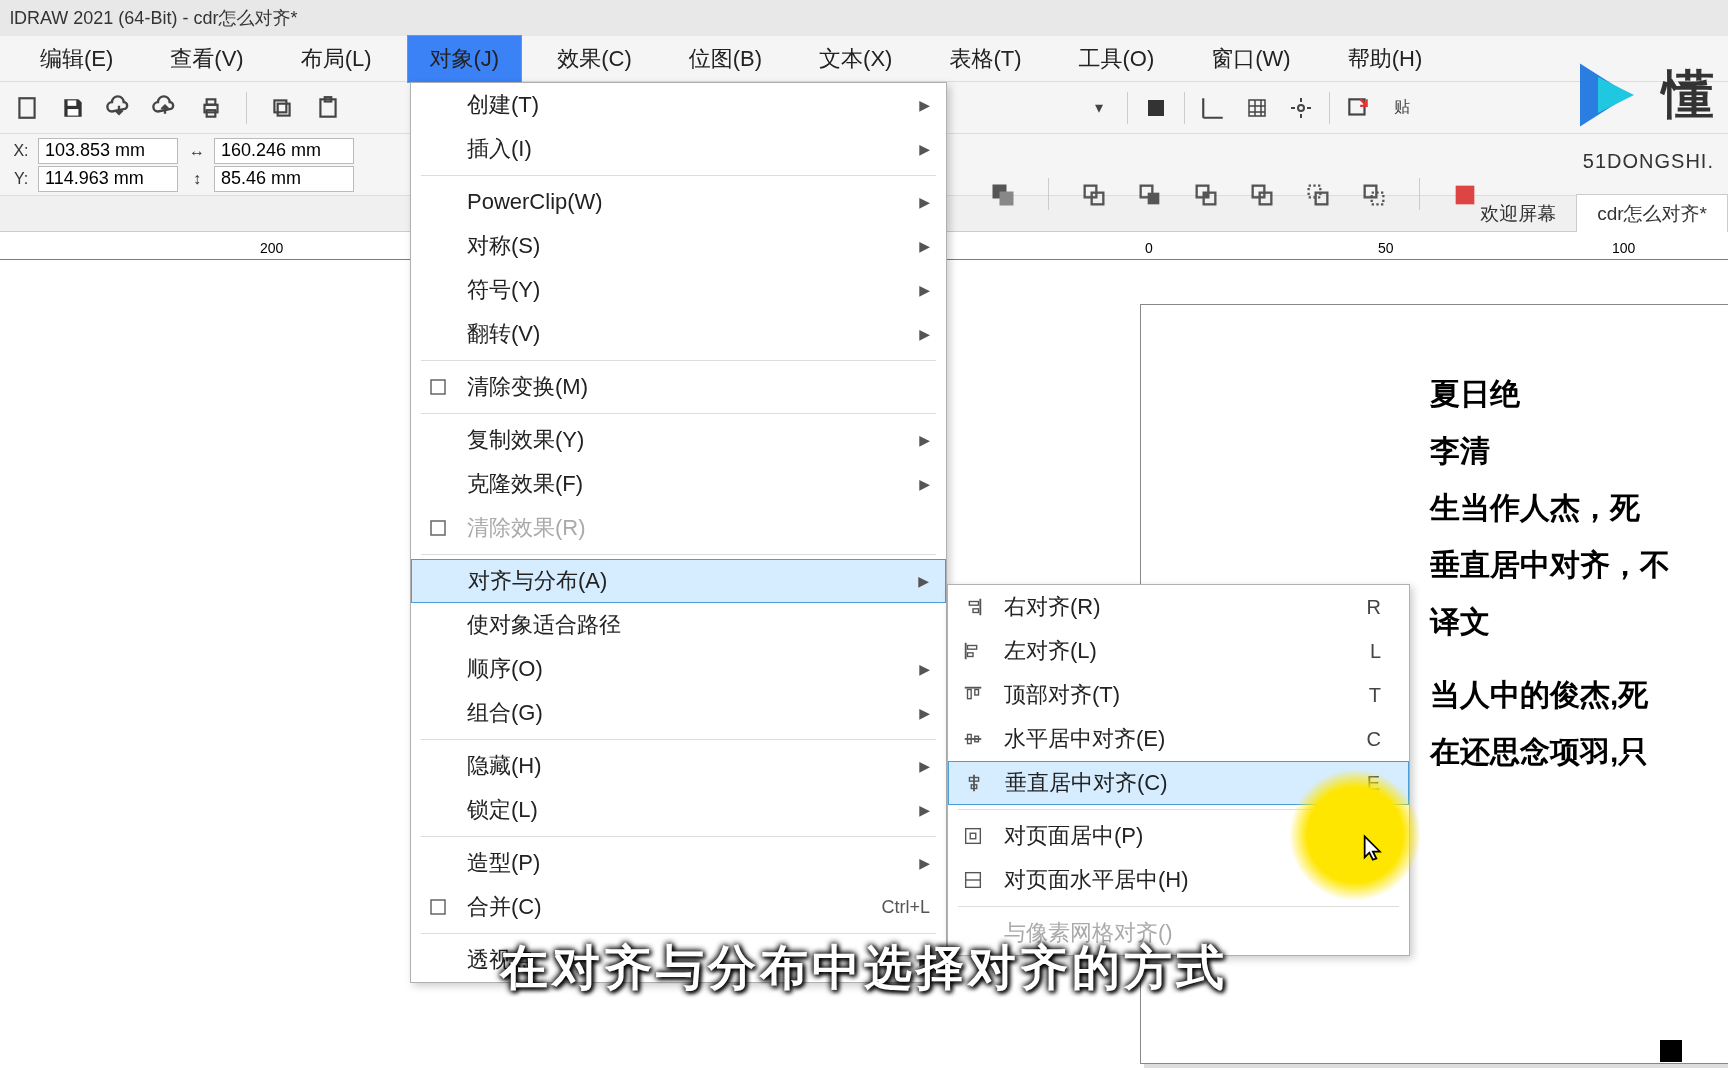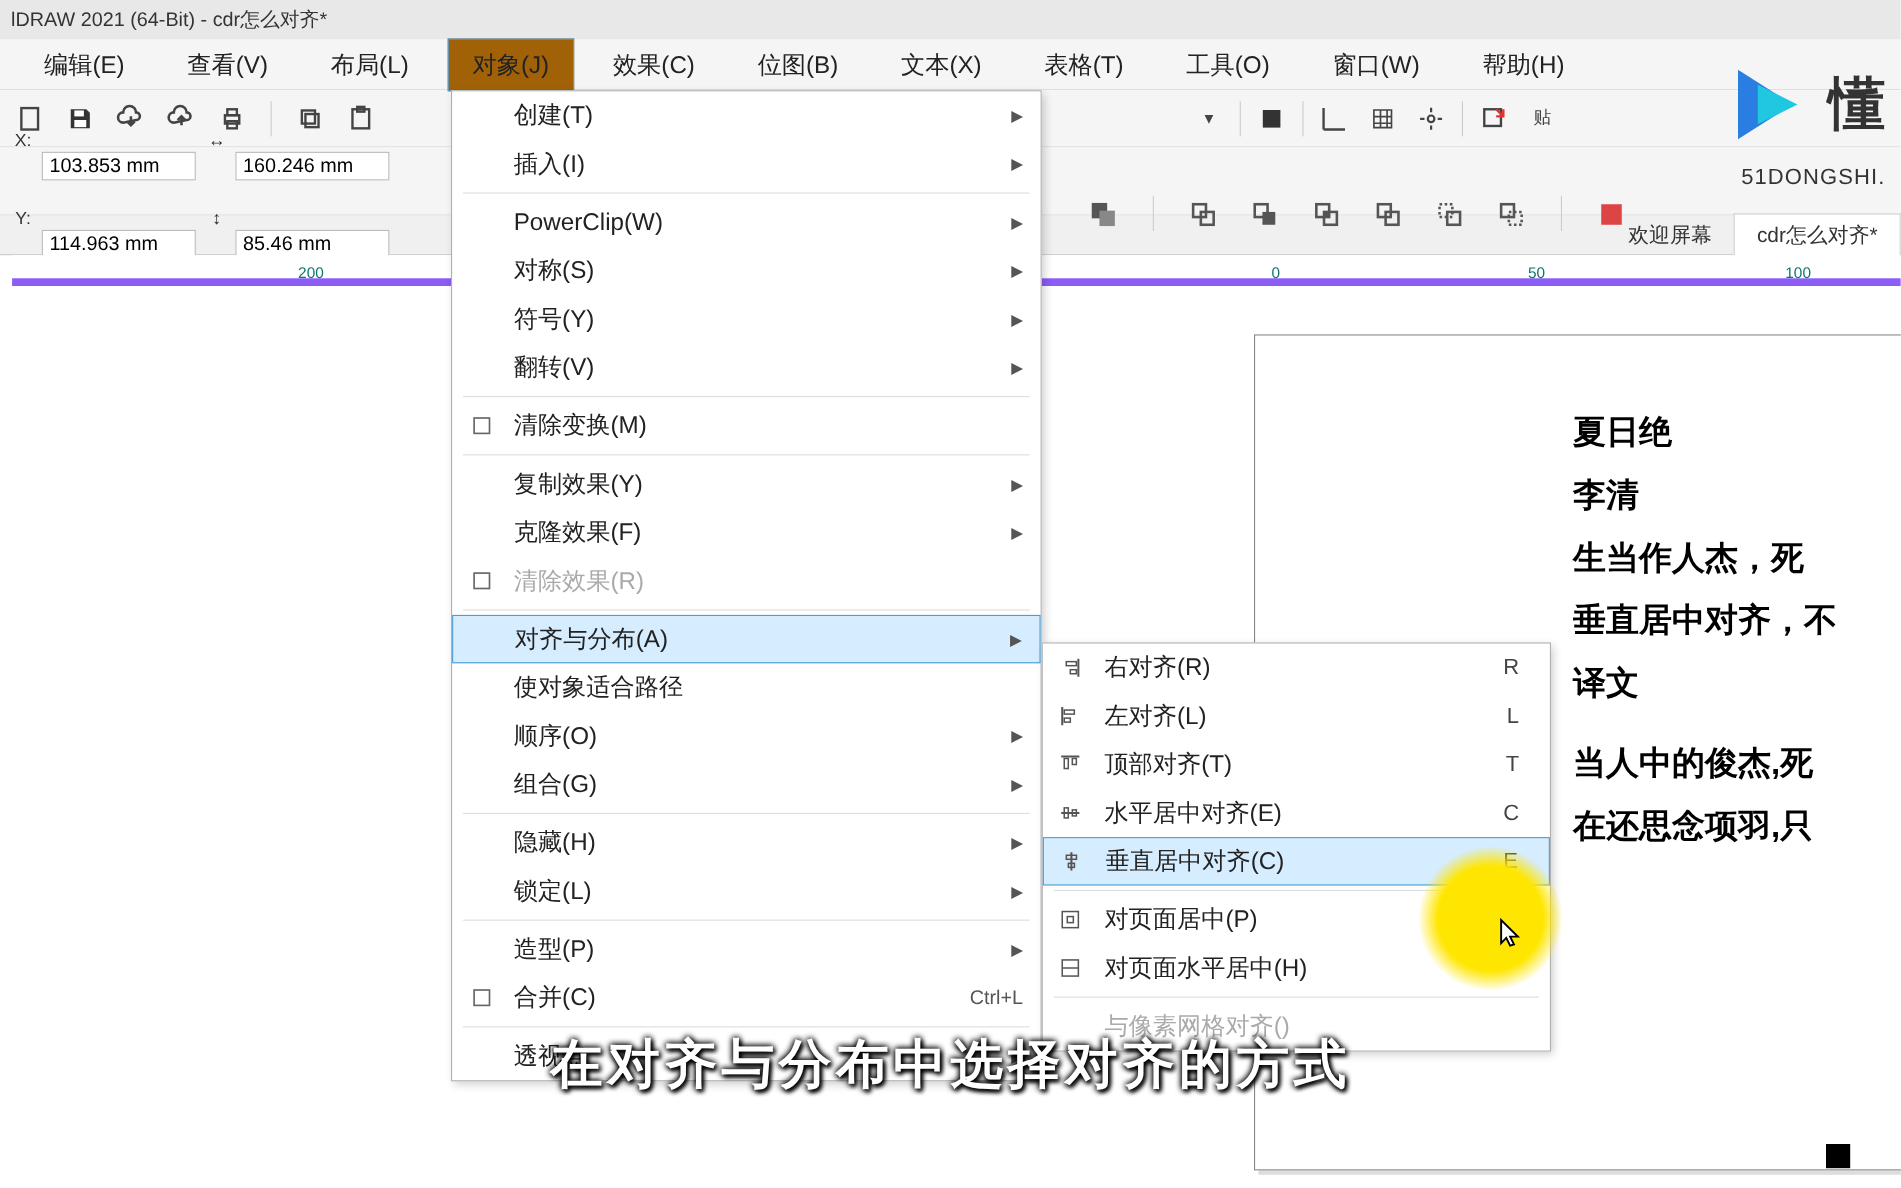"对象(J)" .menubar .menu-item.active { background: #a16207 -> #3b82f6 }
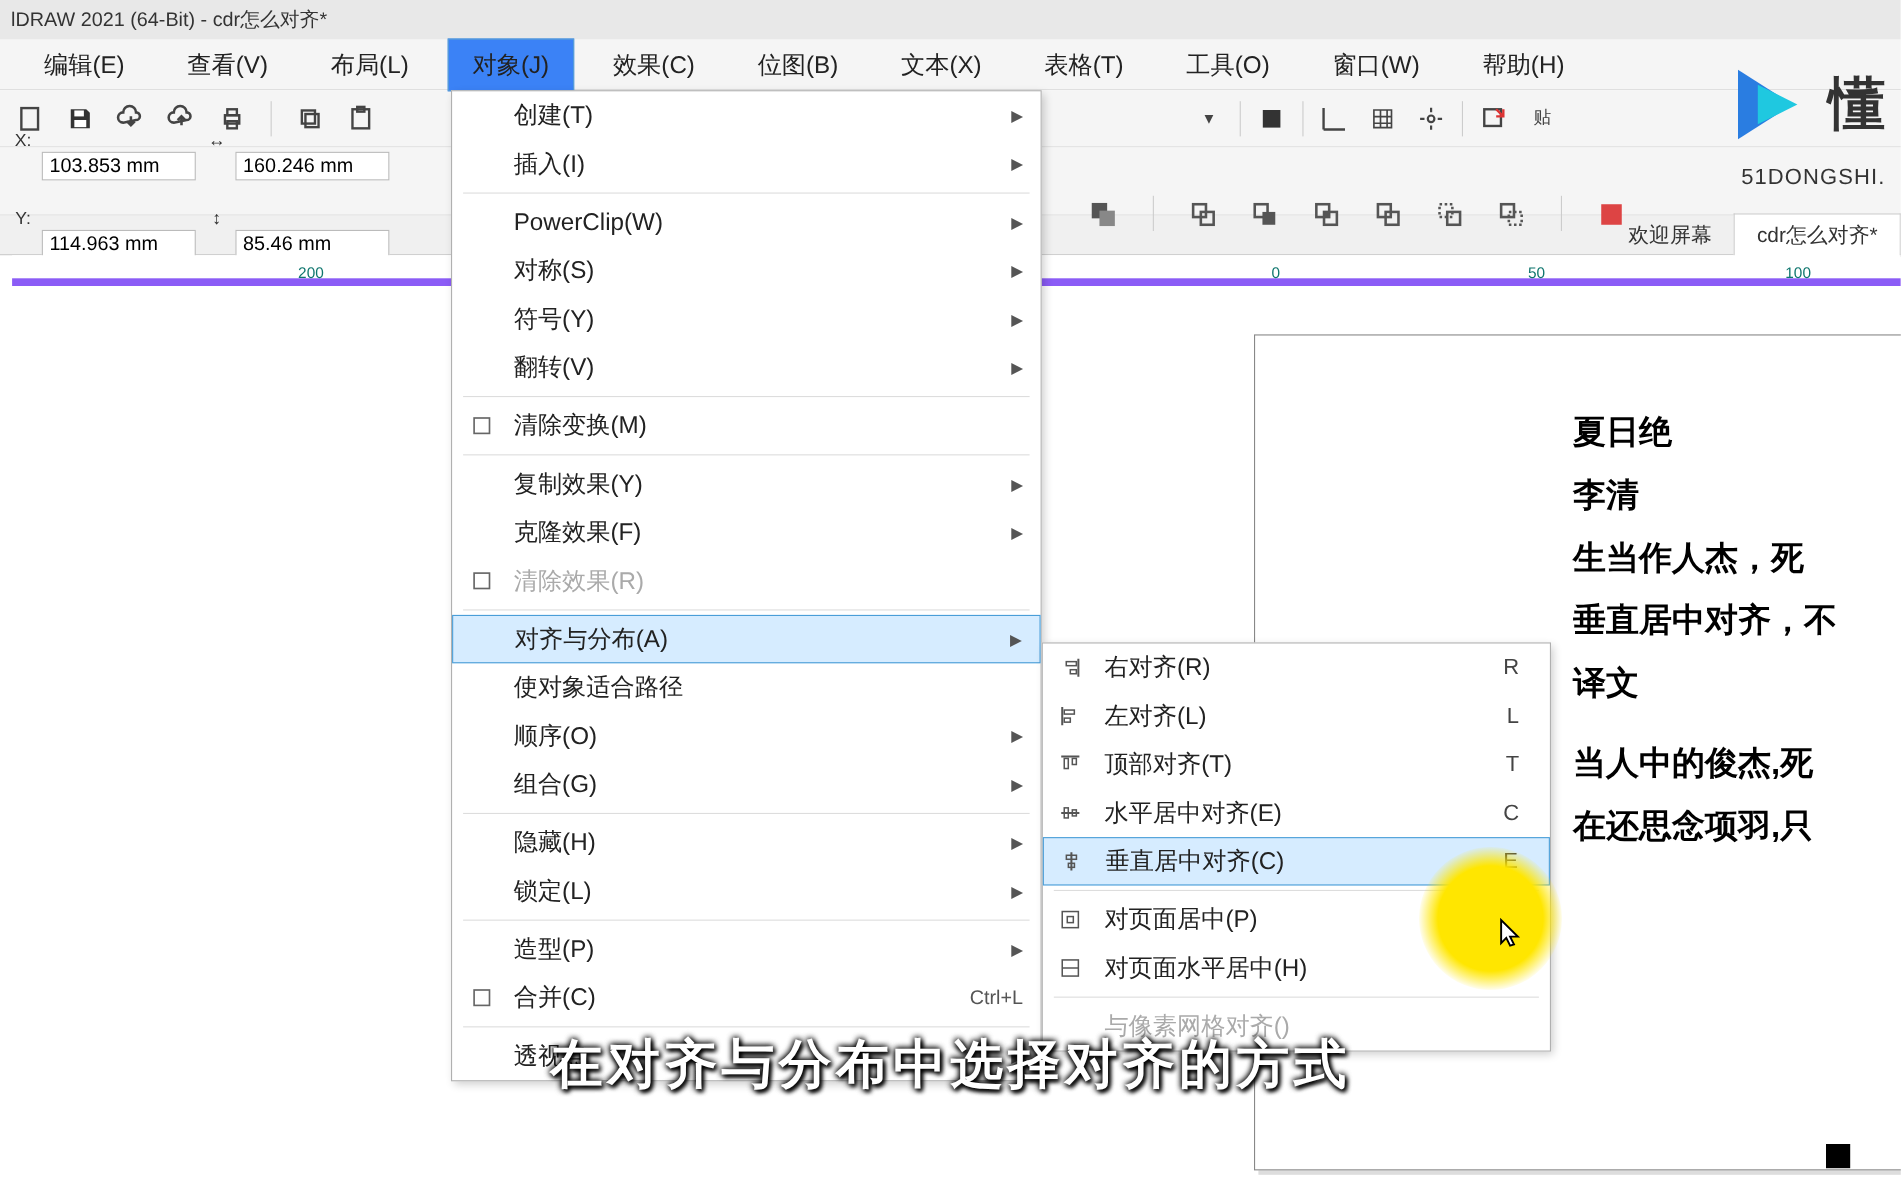"103.853 mm" .prop-row input { margin-top: 43px -> none }
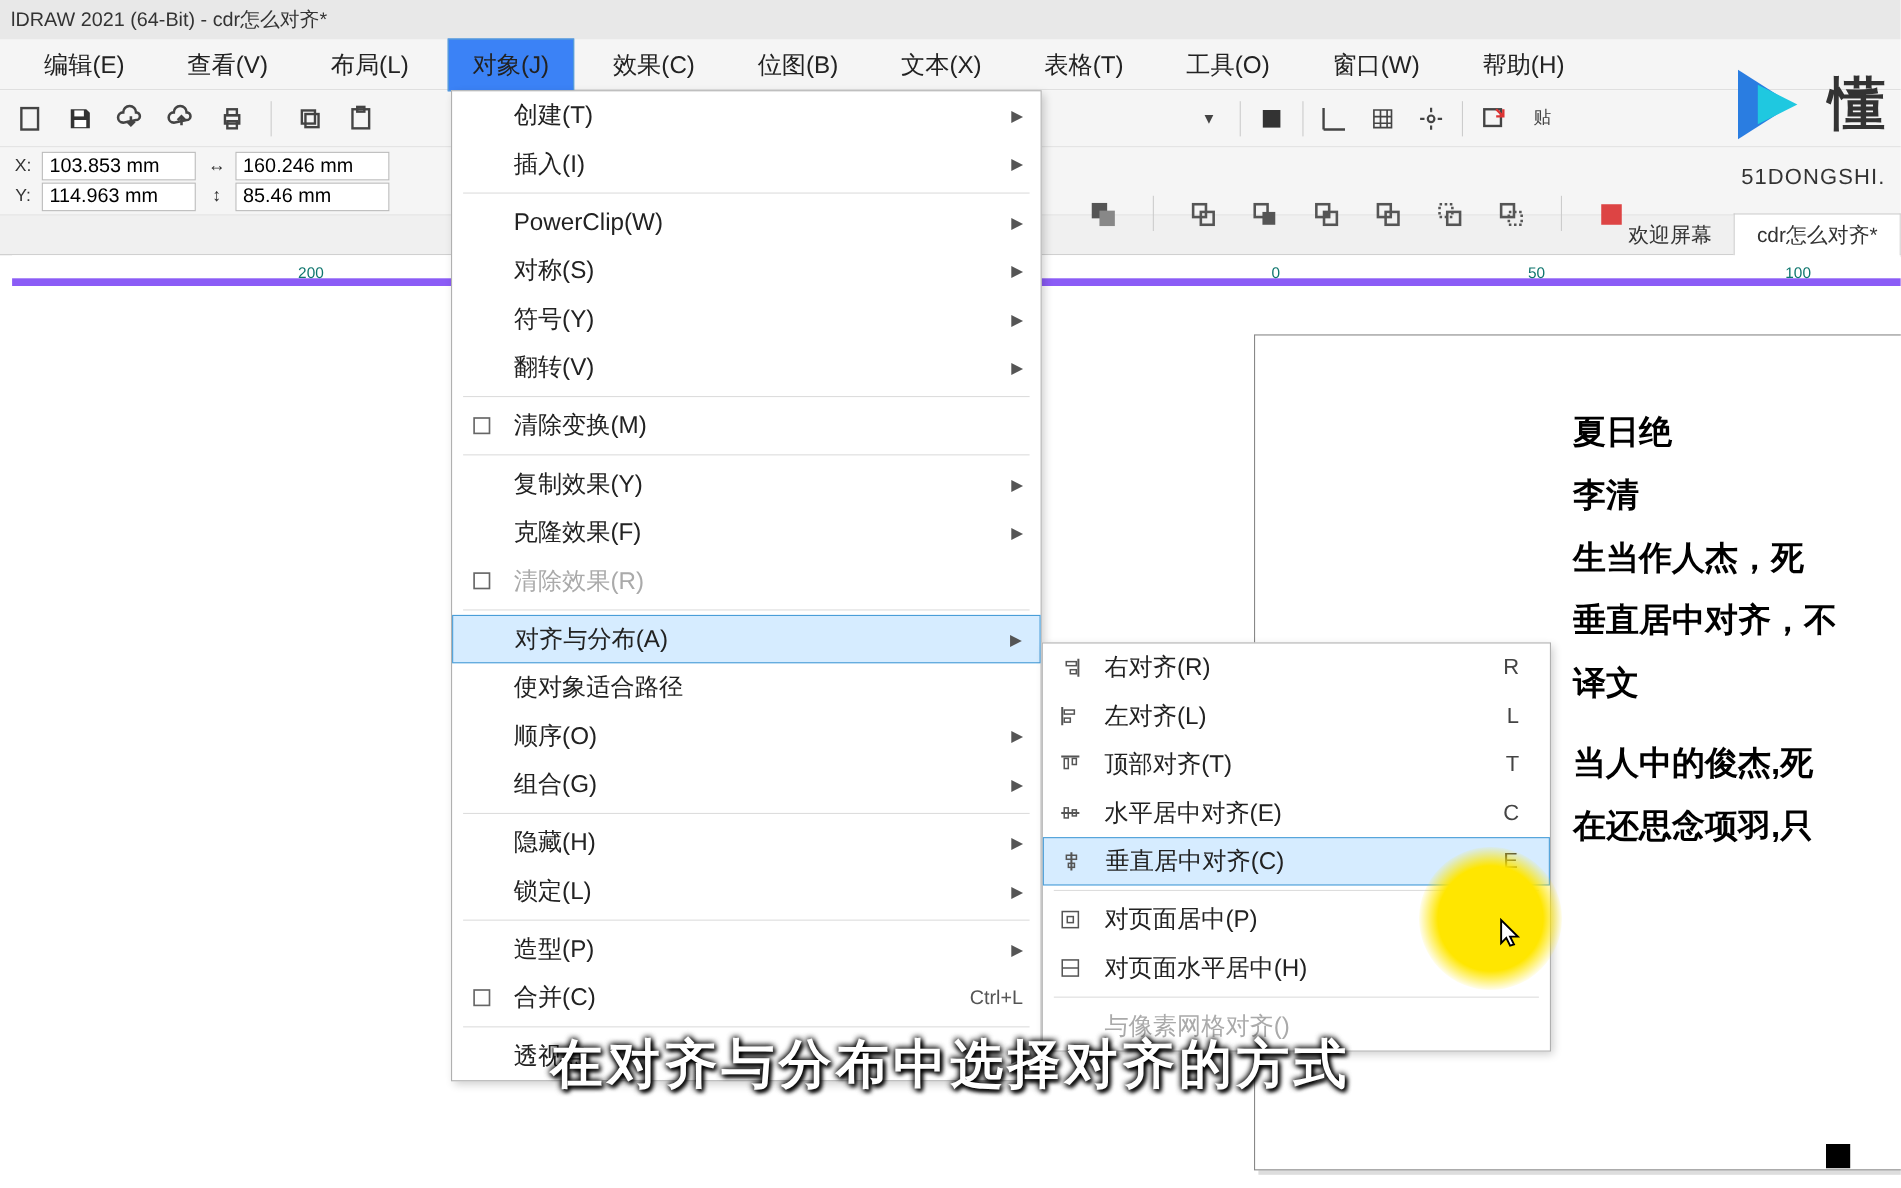"200" .ruler-h { border-bottom: 7px solid #8b5cf6 -> 1px solid #8b5cf6; color: #0f766e -> #000000; margin-left: 11px -> none }
